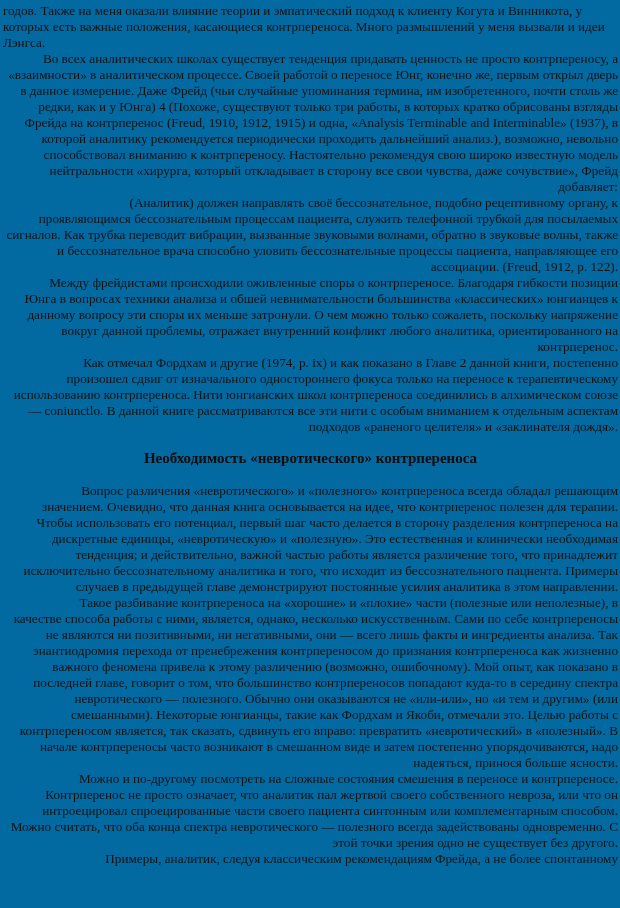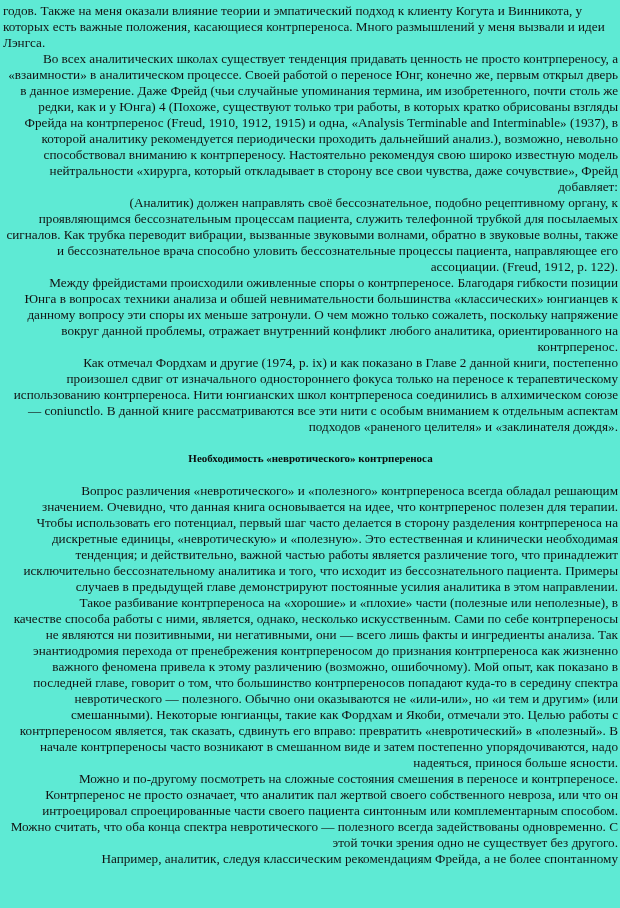"годов. Также на меня оказали" .page { background: #5eead4 -> #0369a1 }
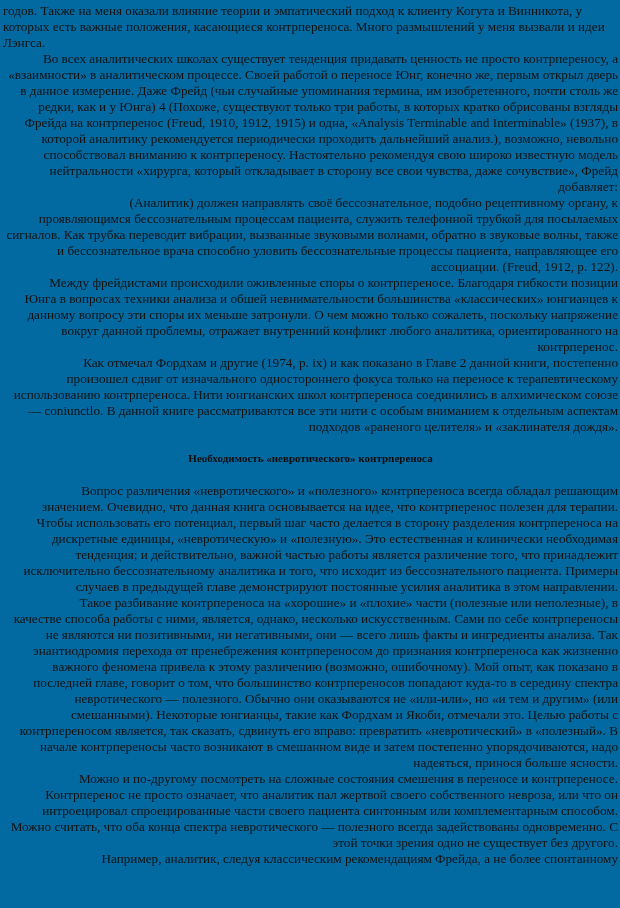"Необходимость «невротического»" .page h2.section-heading { font-size: 11px -> 15px }
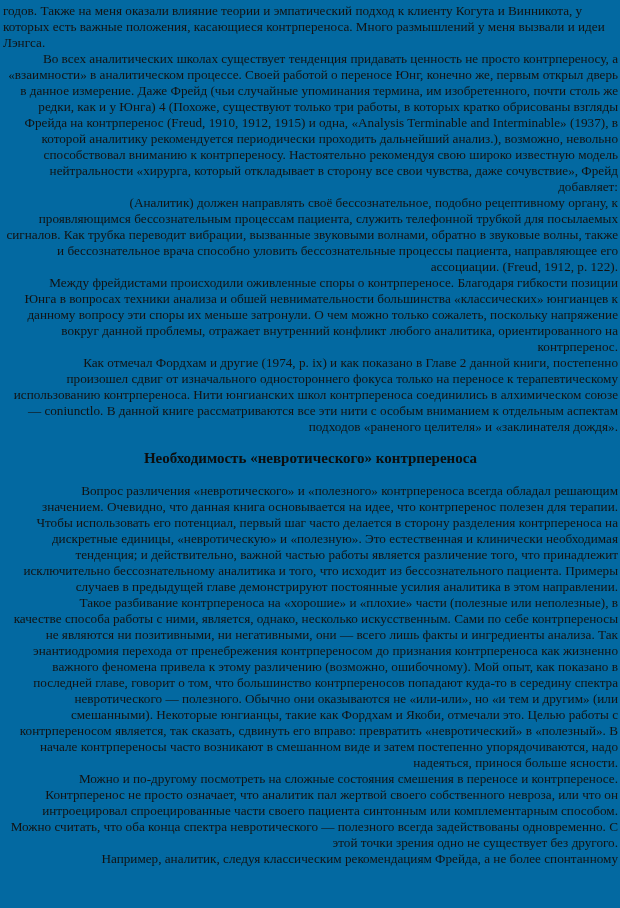"Например, аналитик, следуя классическим" p.indent { text: Например -> Примеры }
